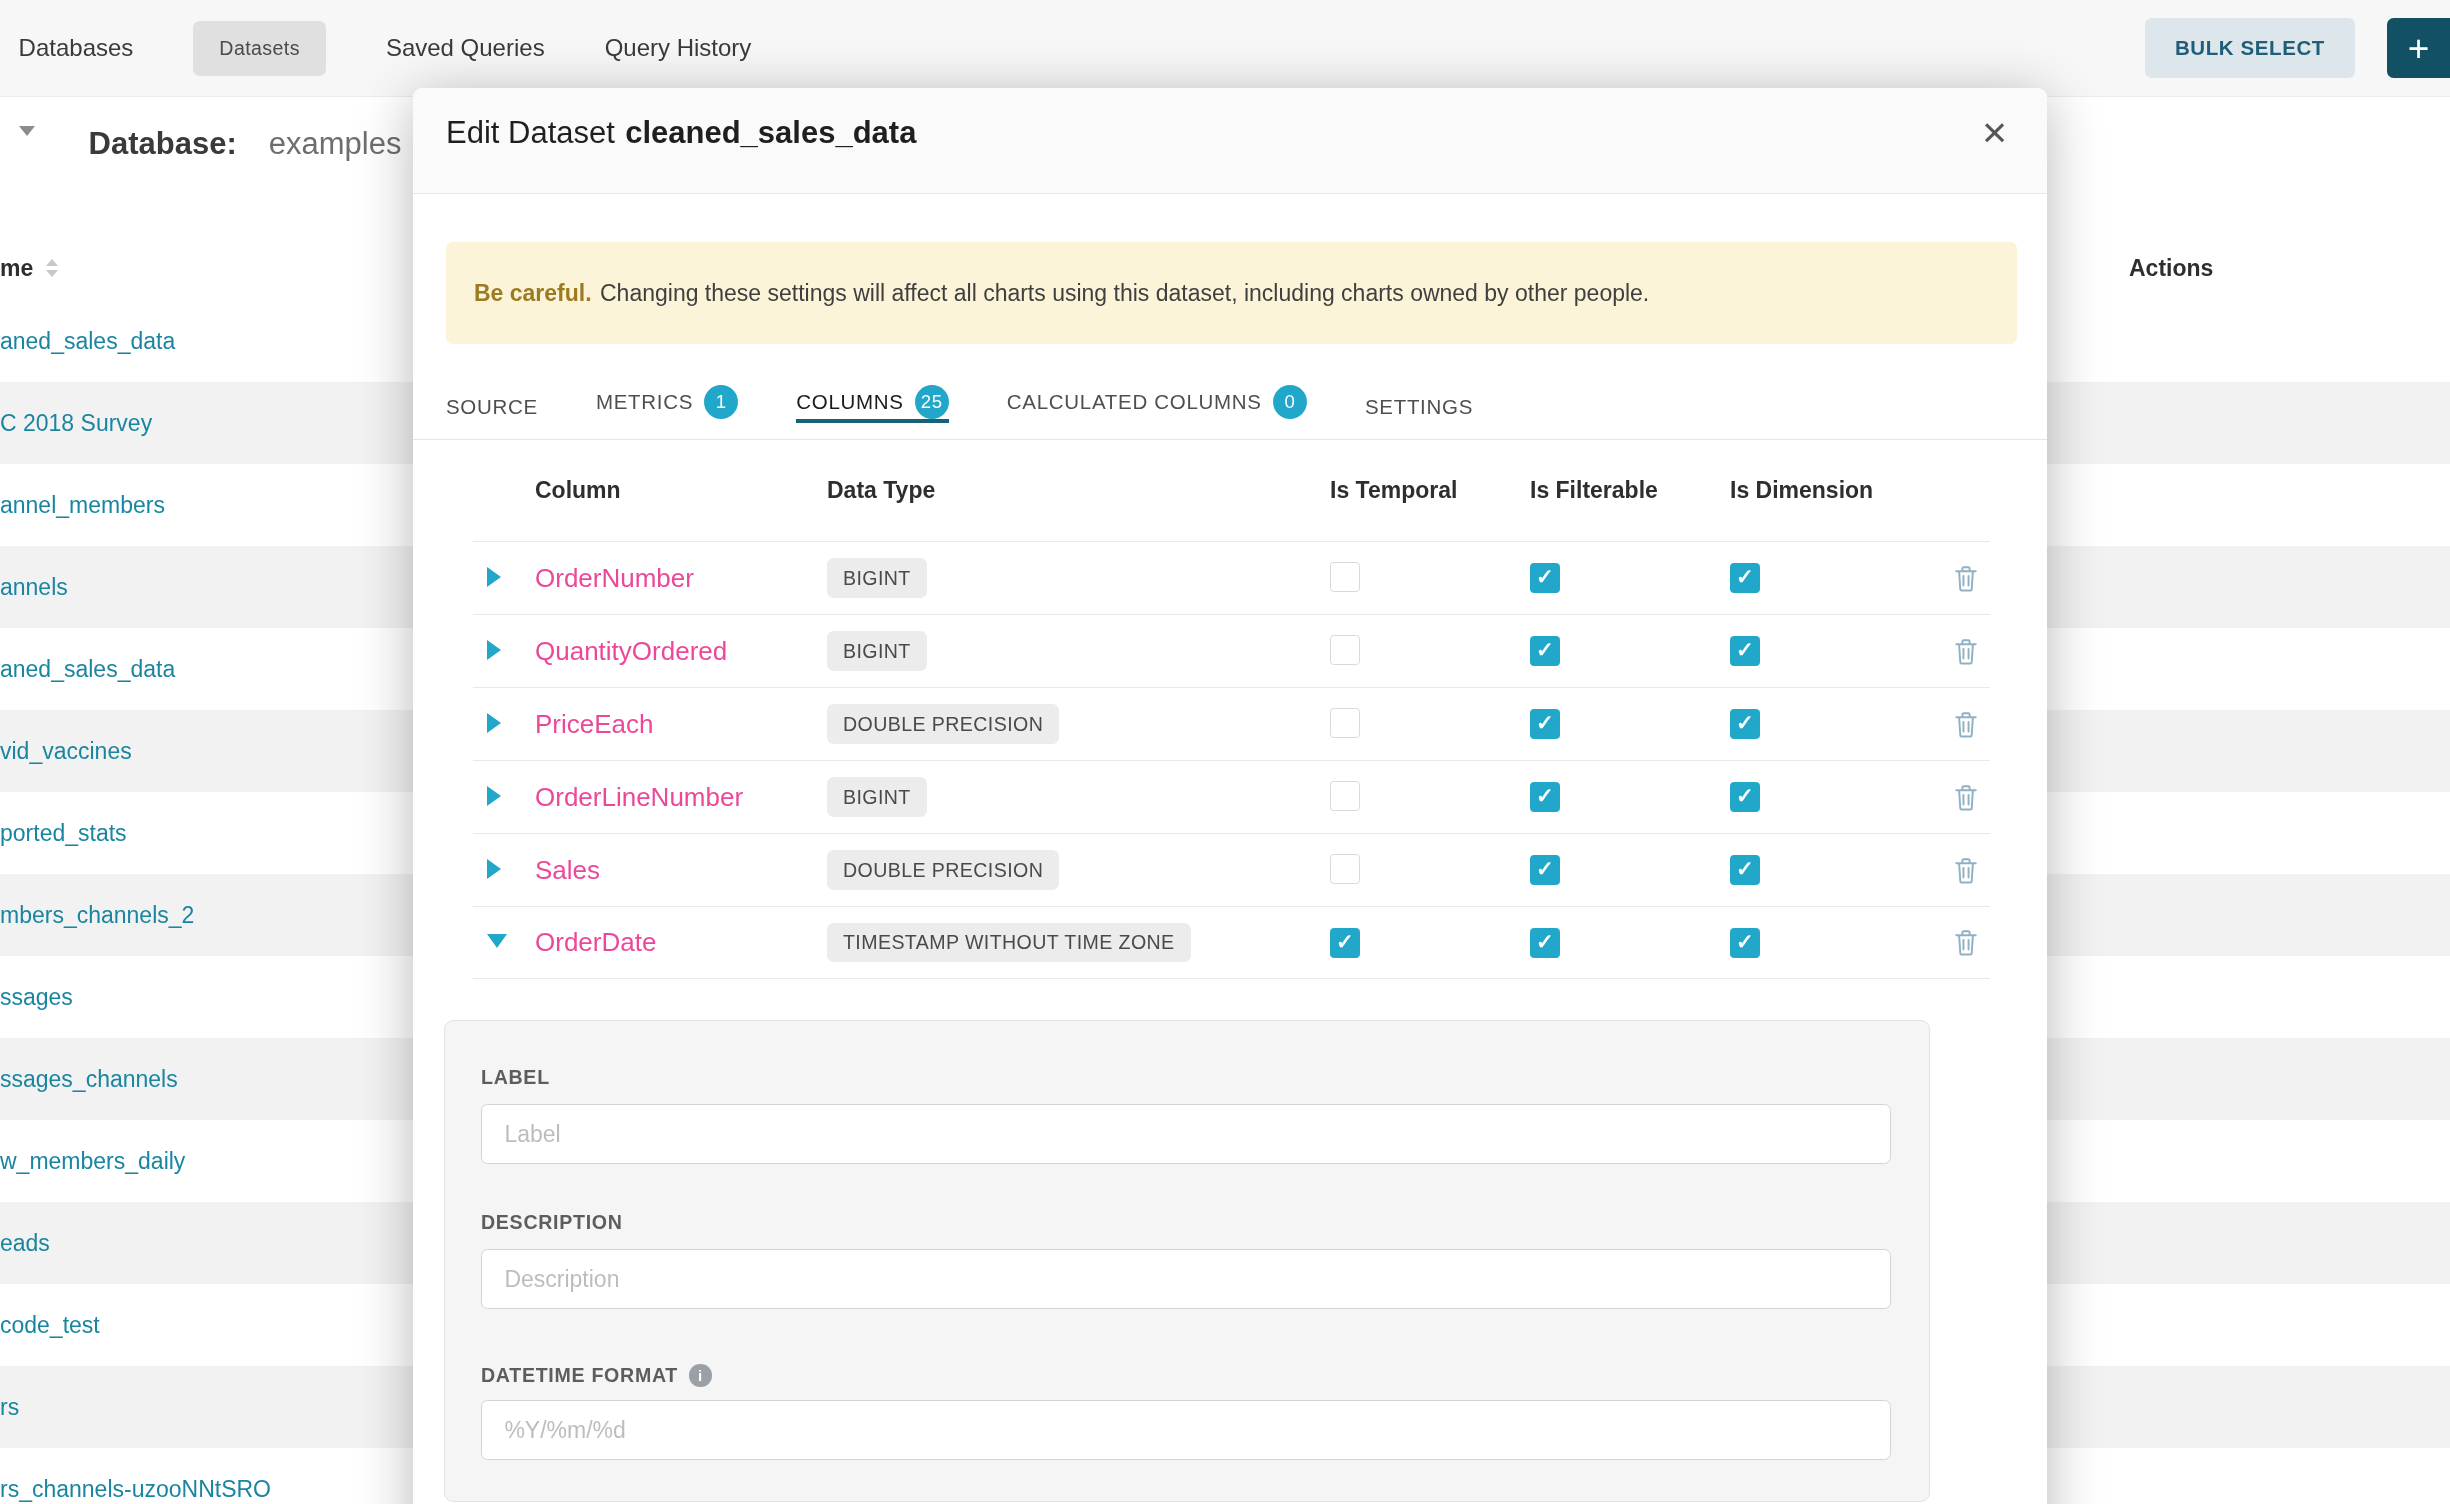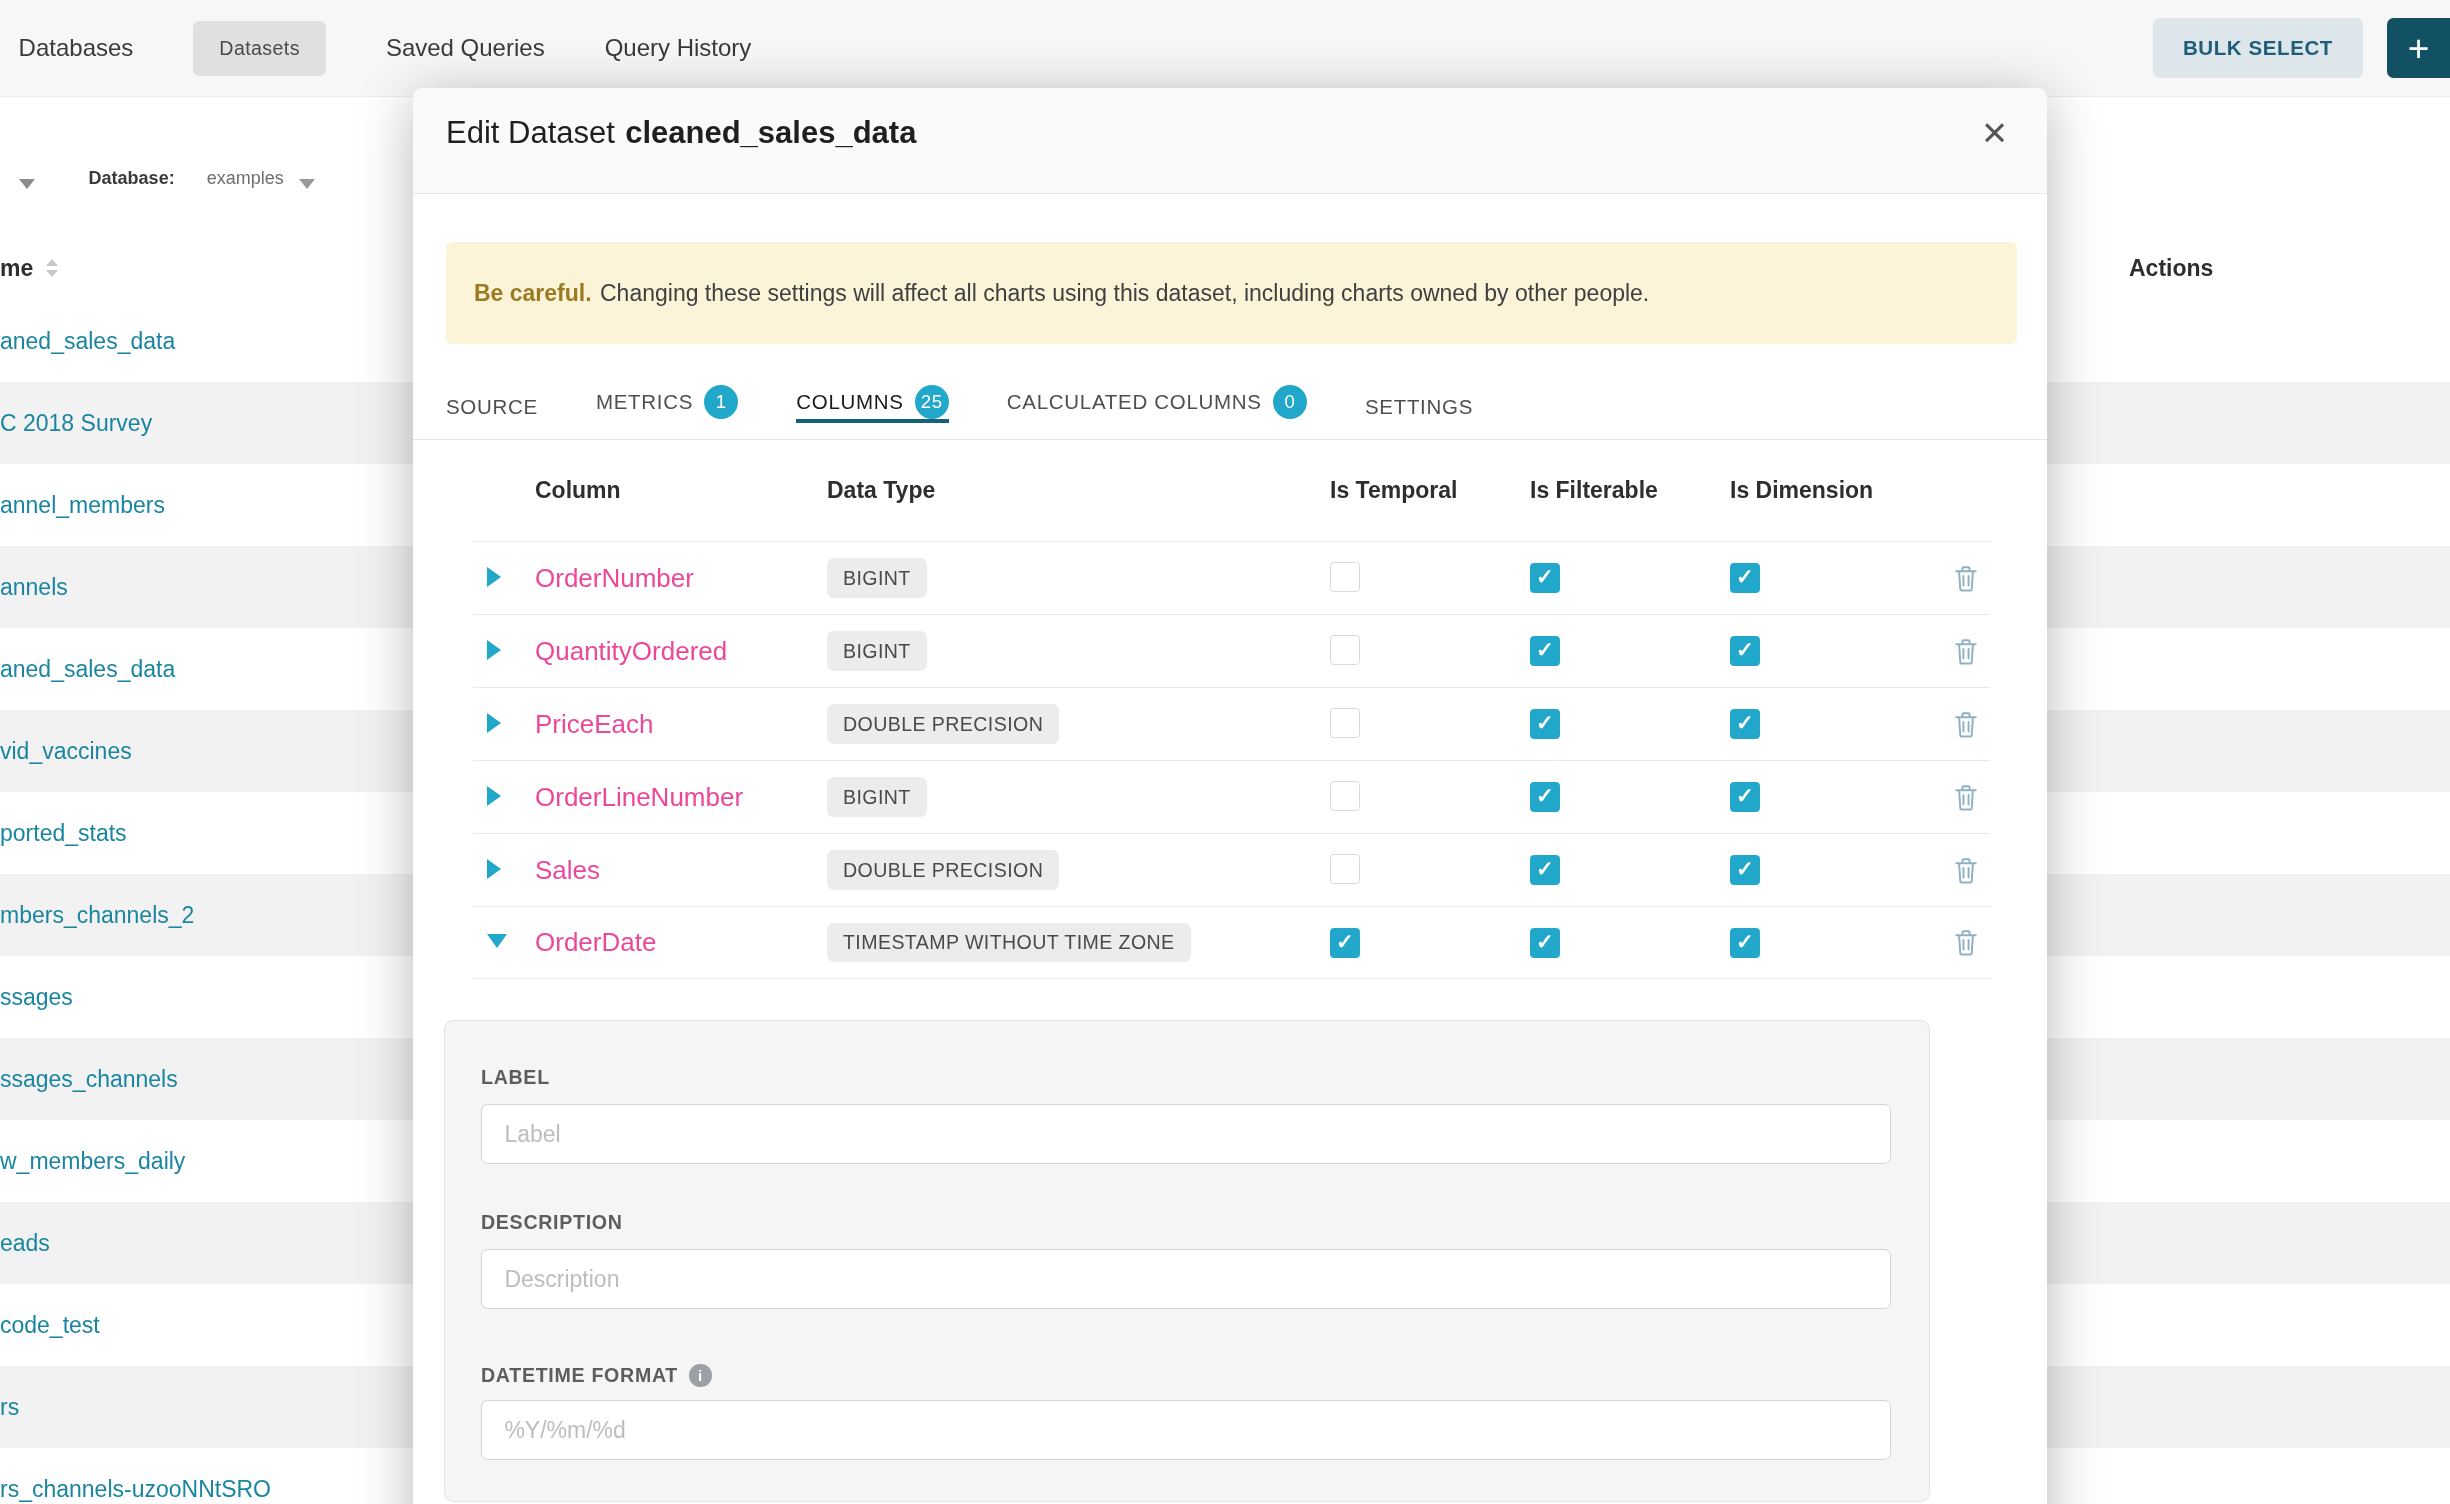"BULK SELECT" .nav-right { gap: 24px -> 32px }
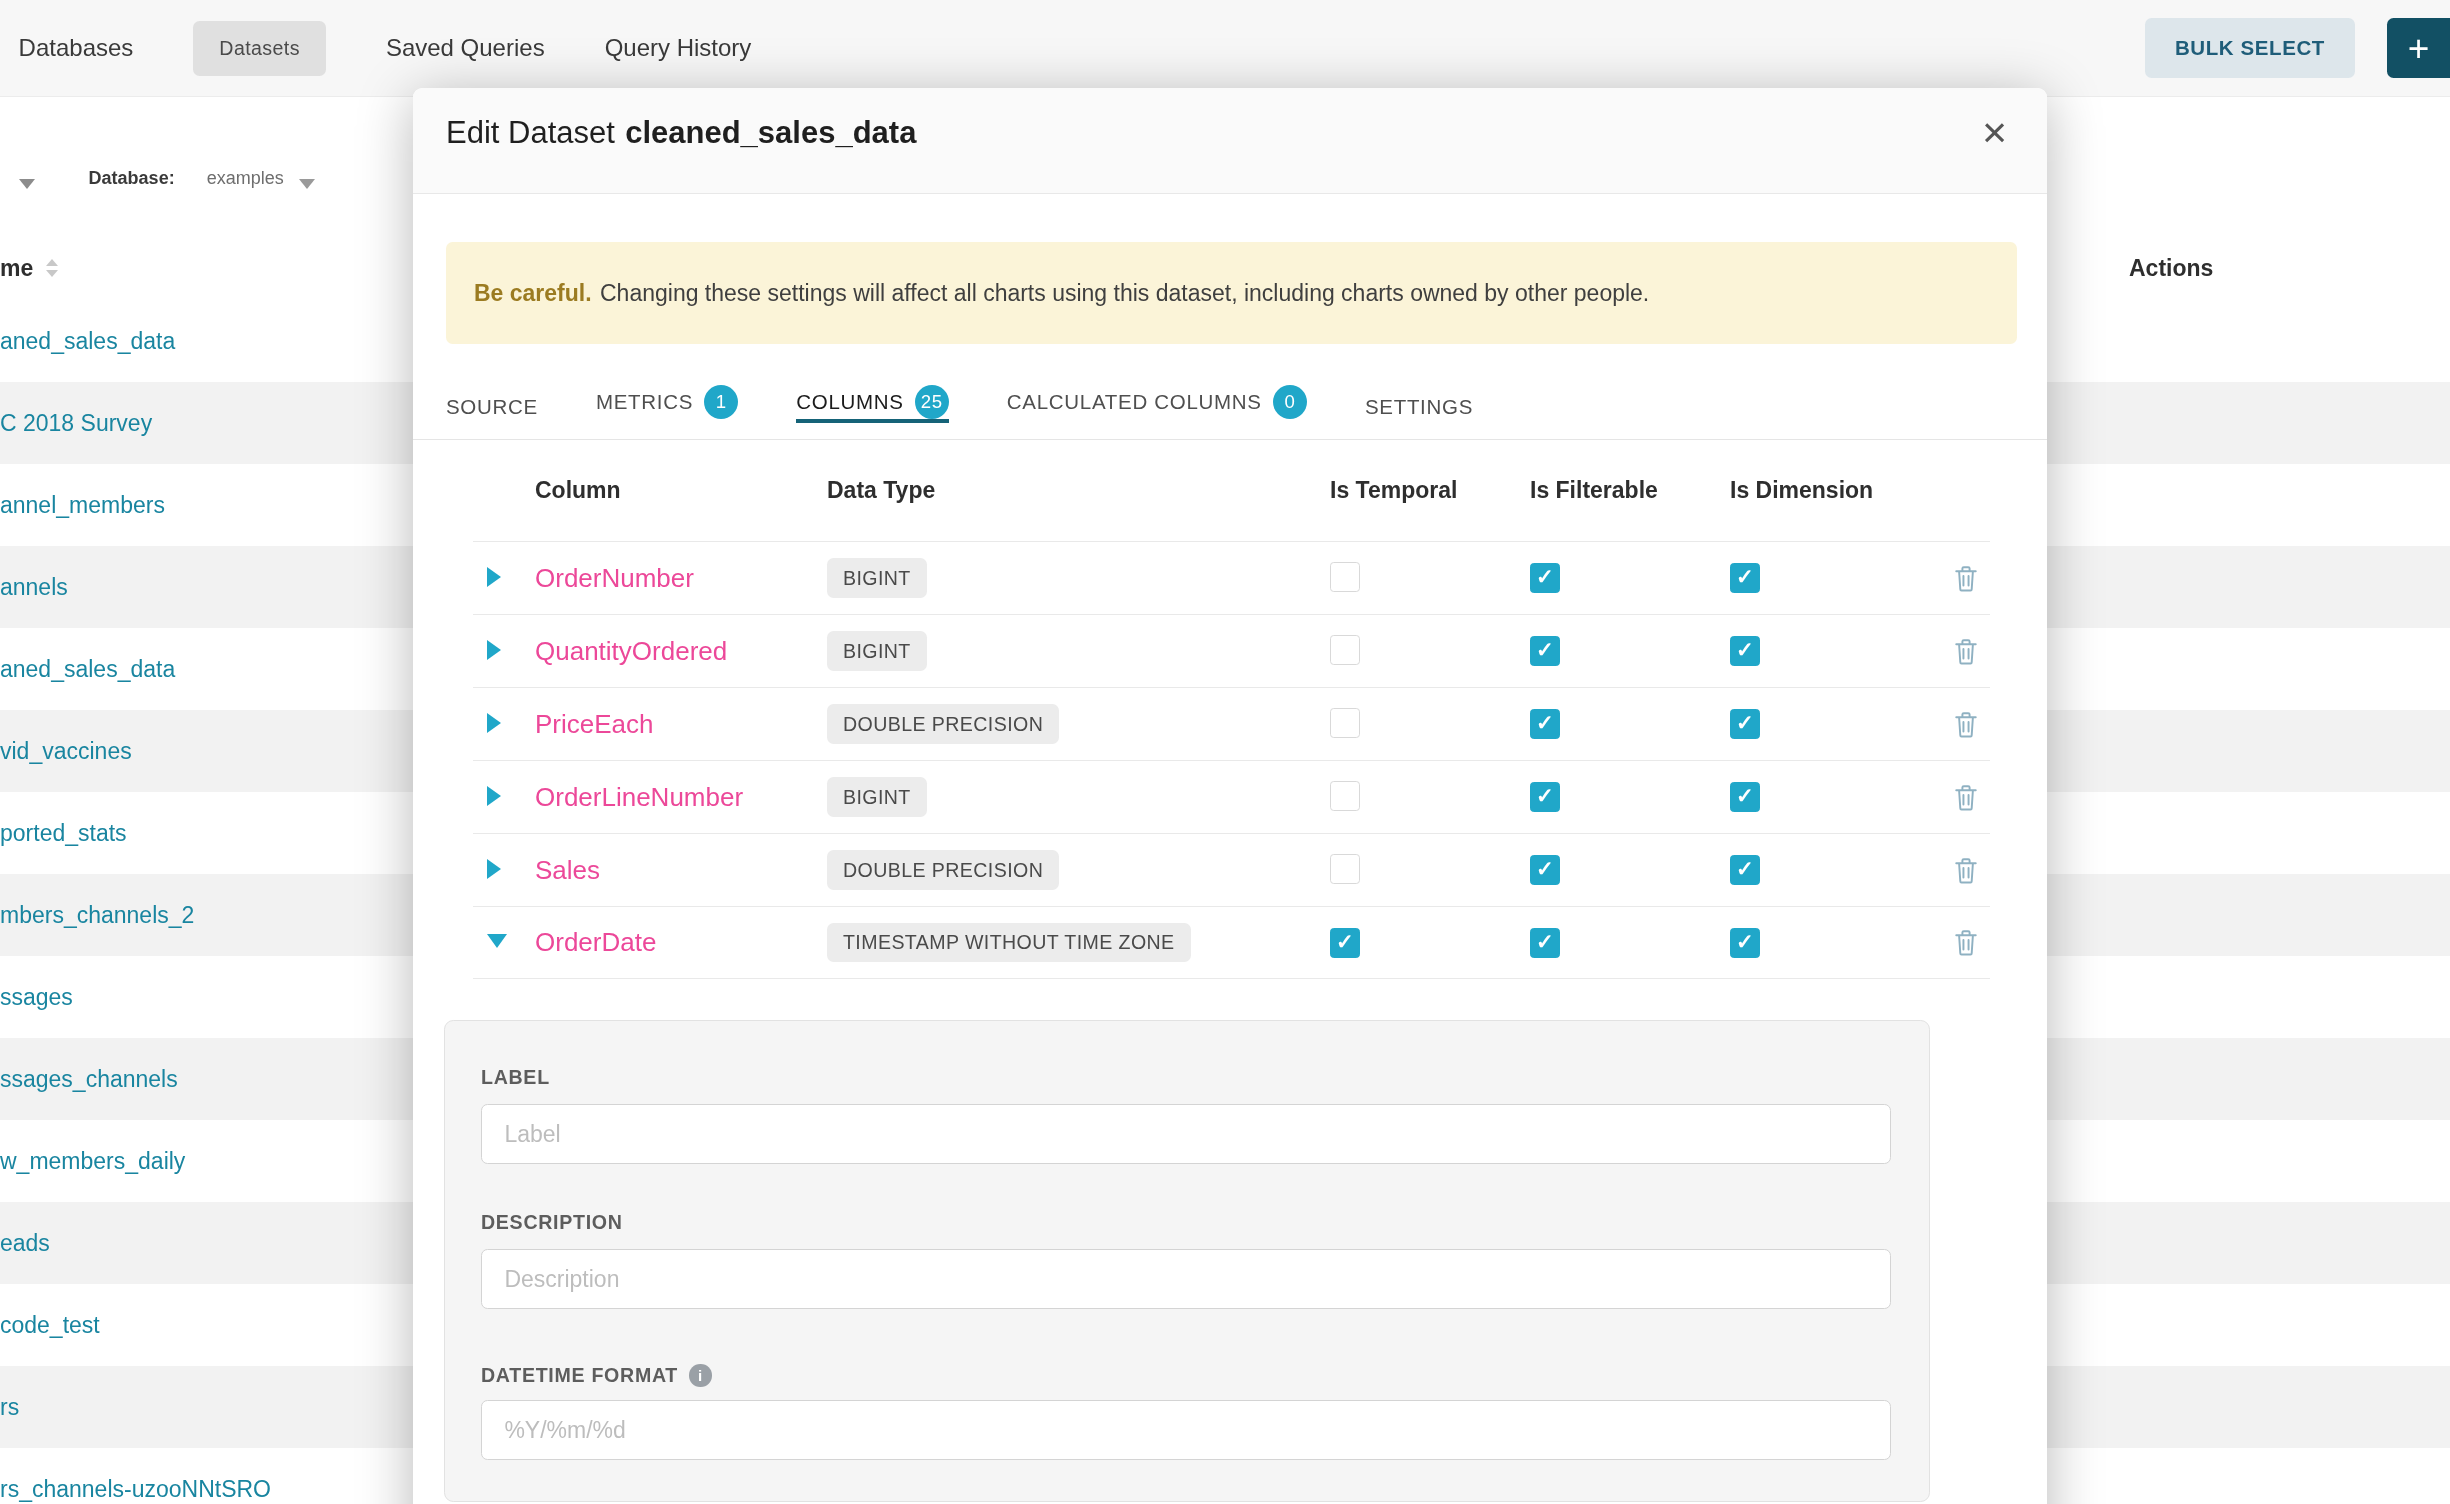"Database:" .filter-row { align-items: flex-end -> flex-start; font-size: 18px -> 31px }
